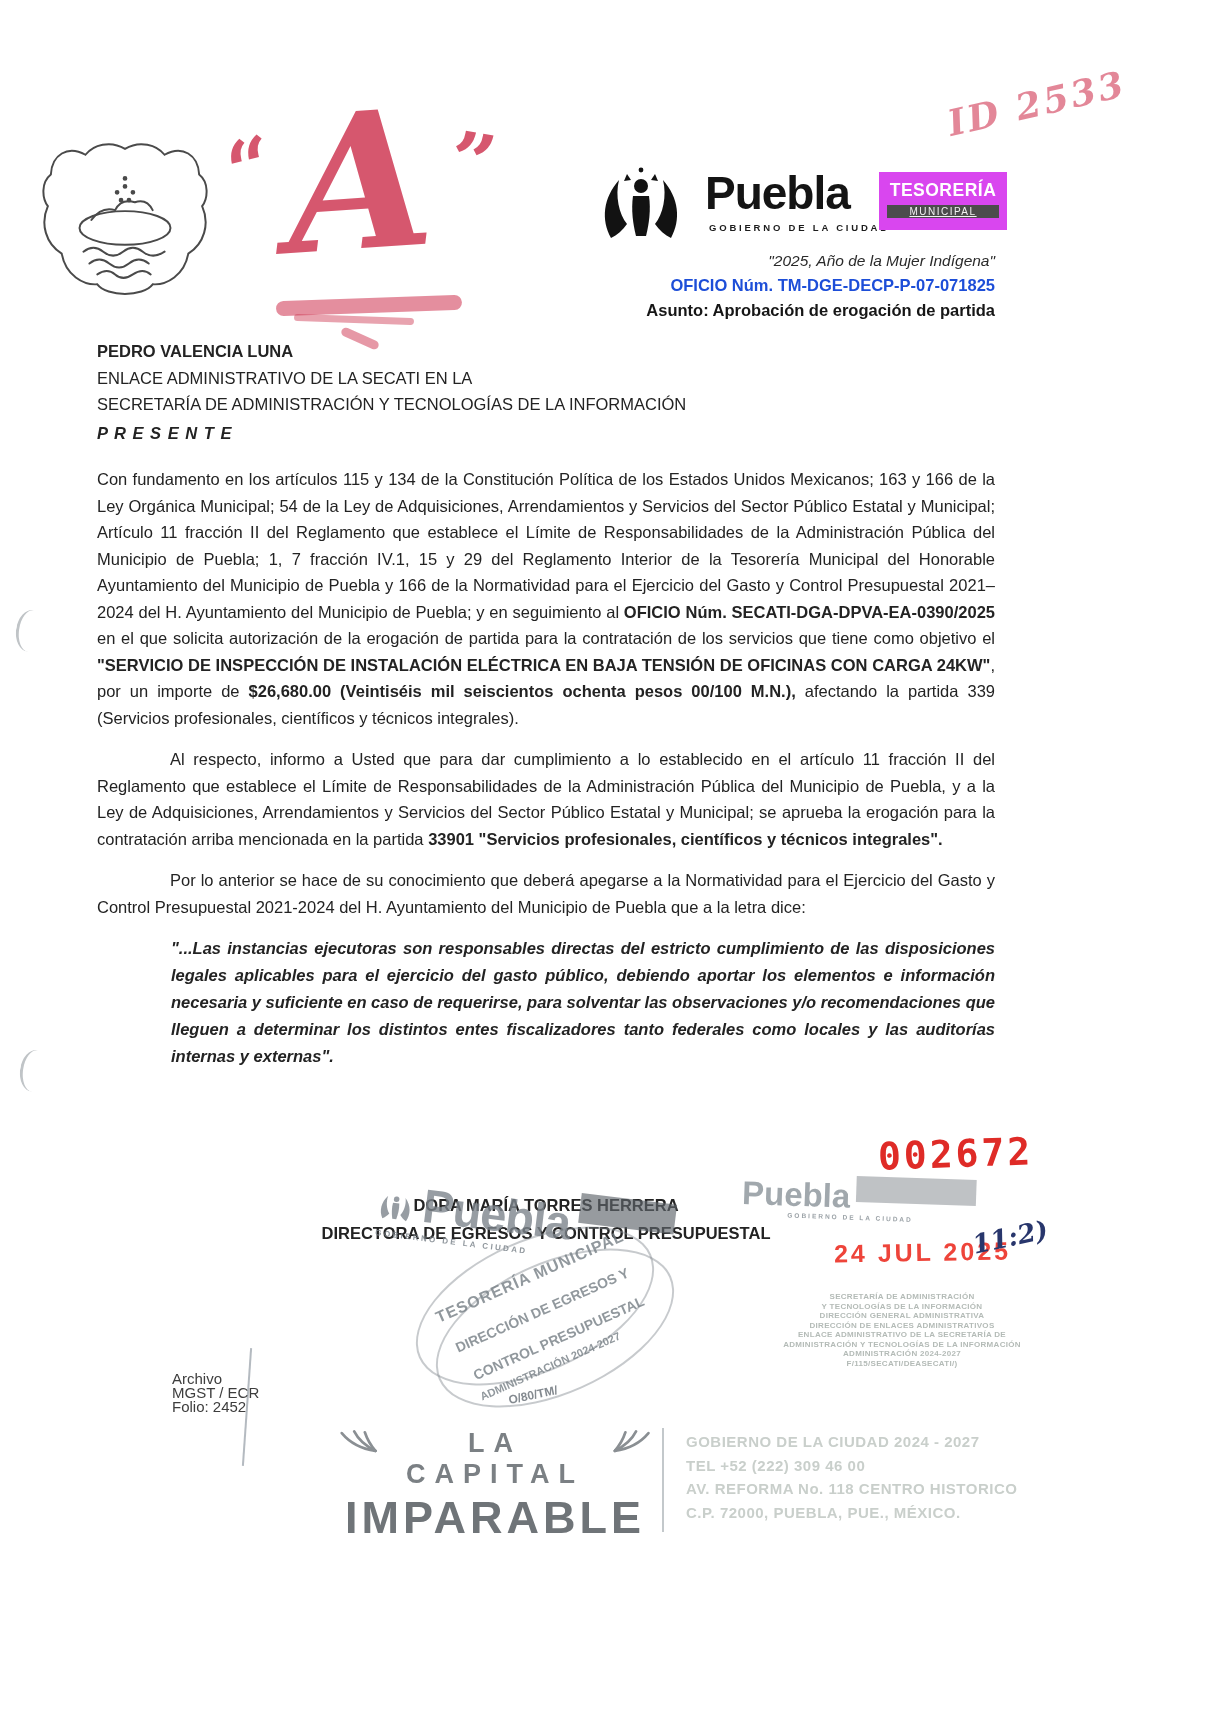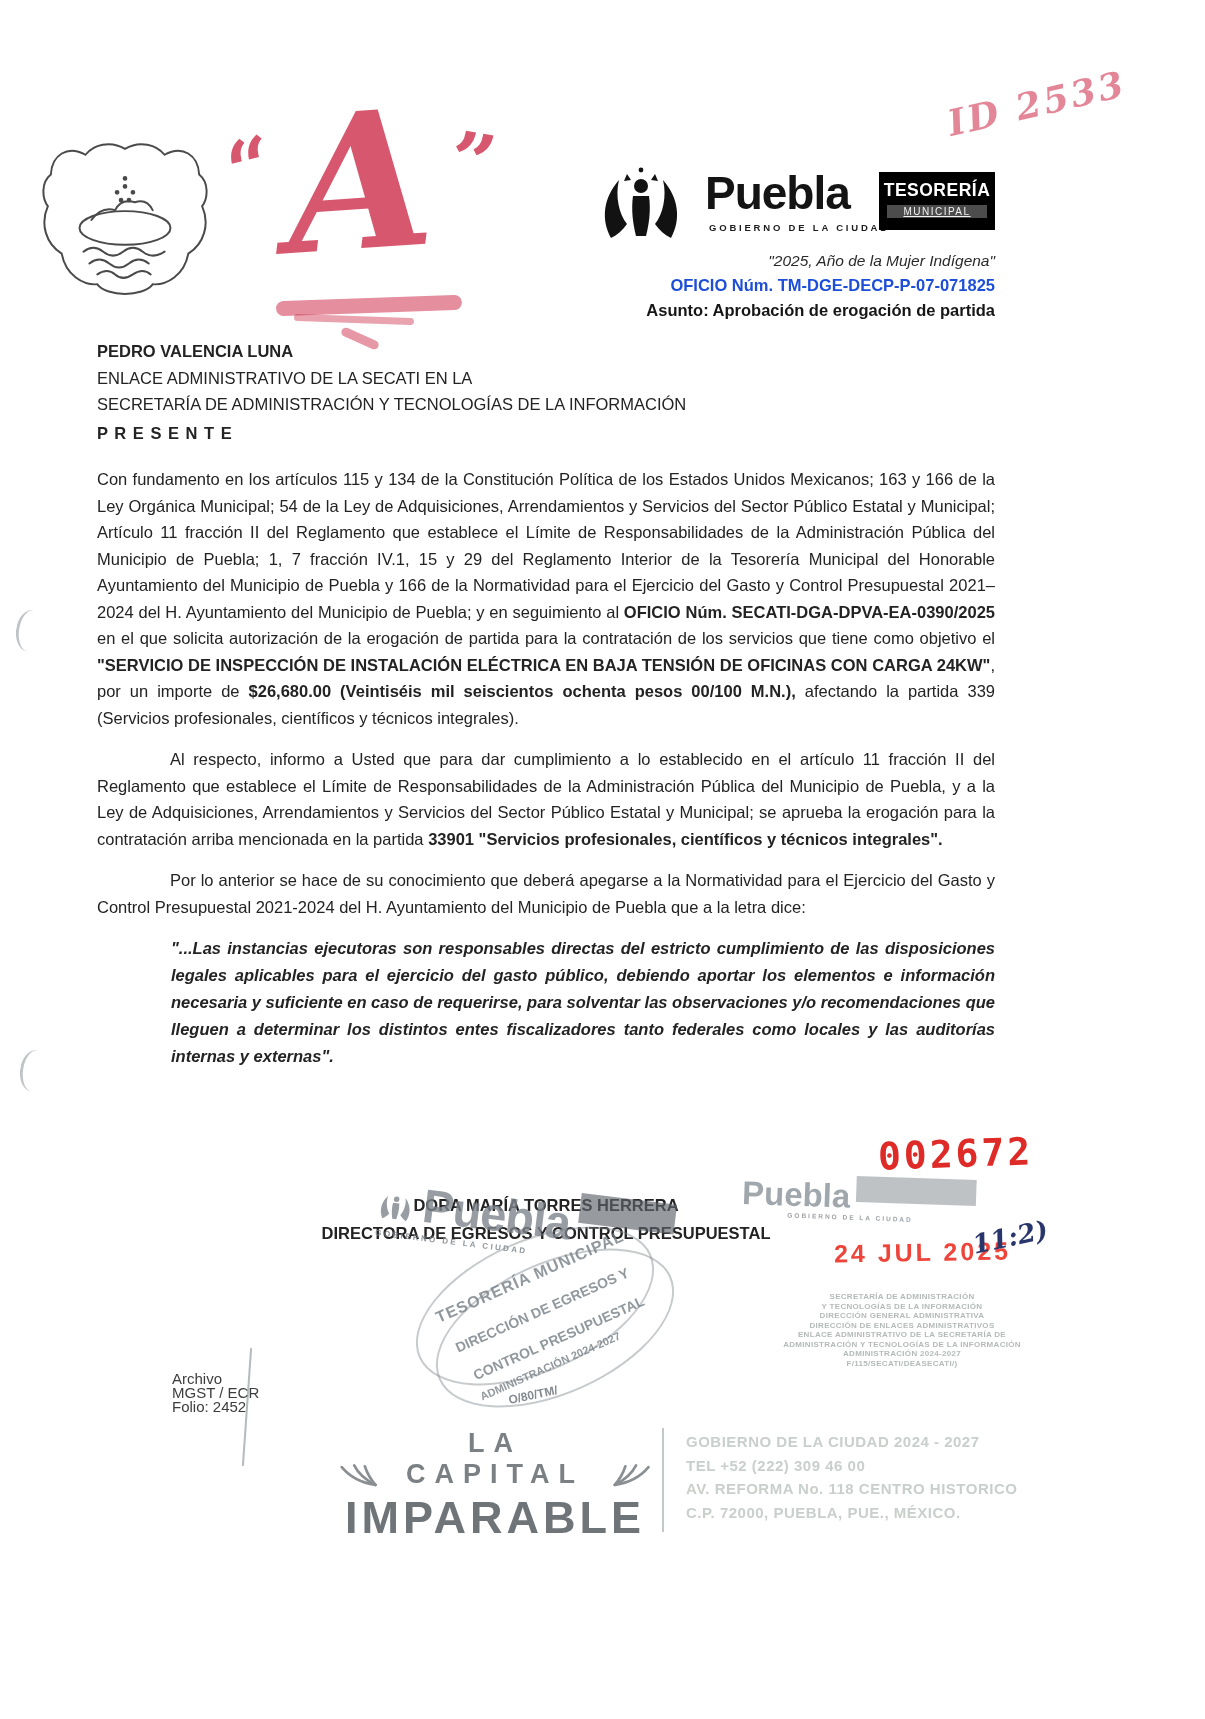"TESORERÍA" .logo-box { background: #000000 -> #d946ef; width: 116px -> 128px }
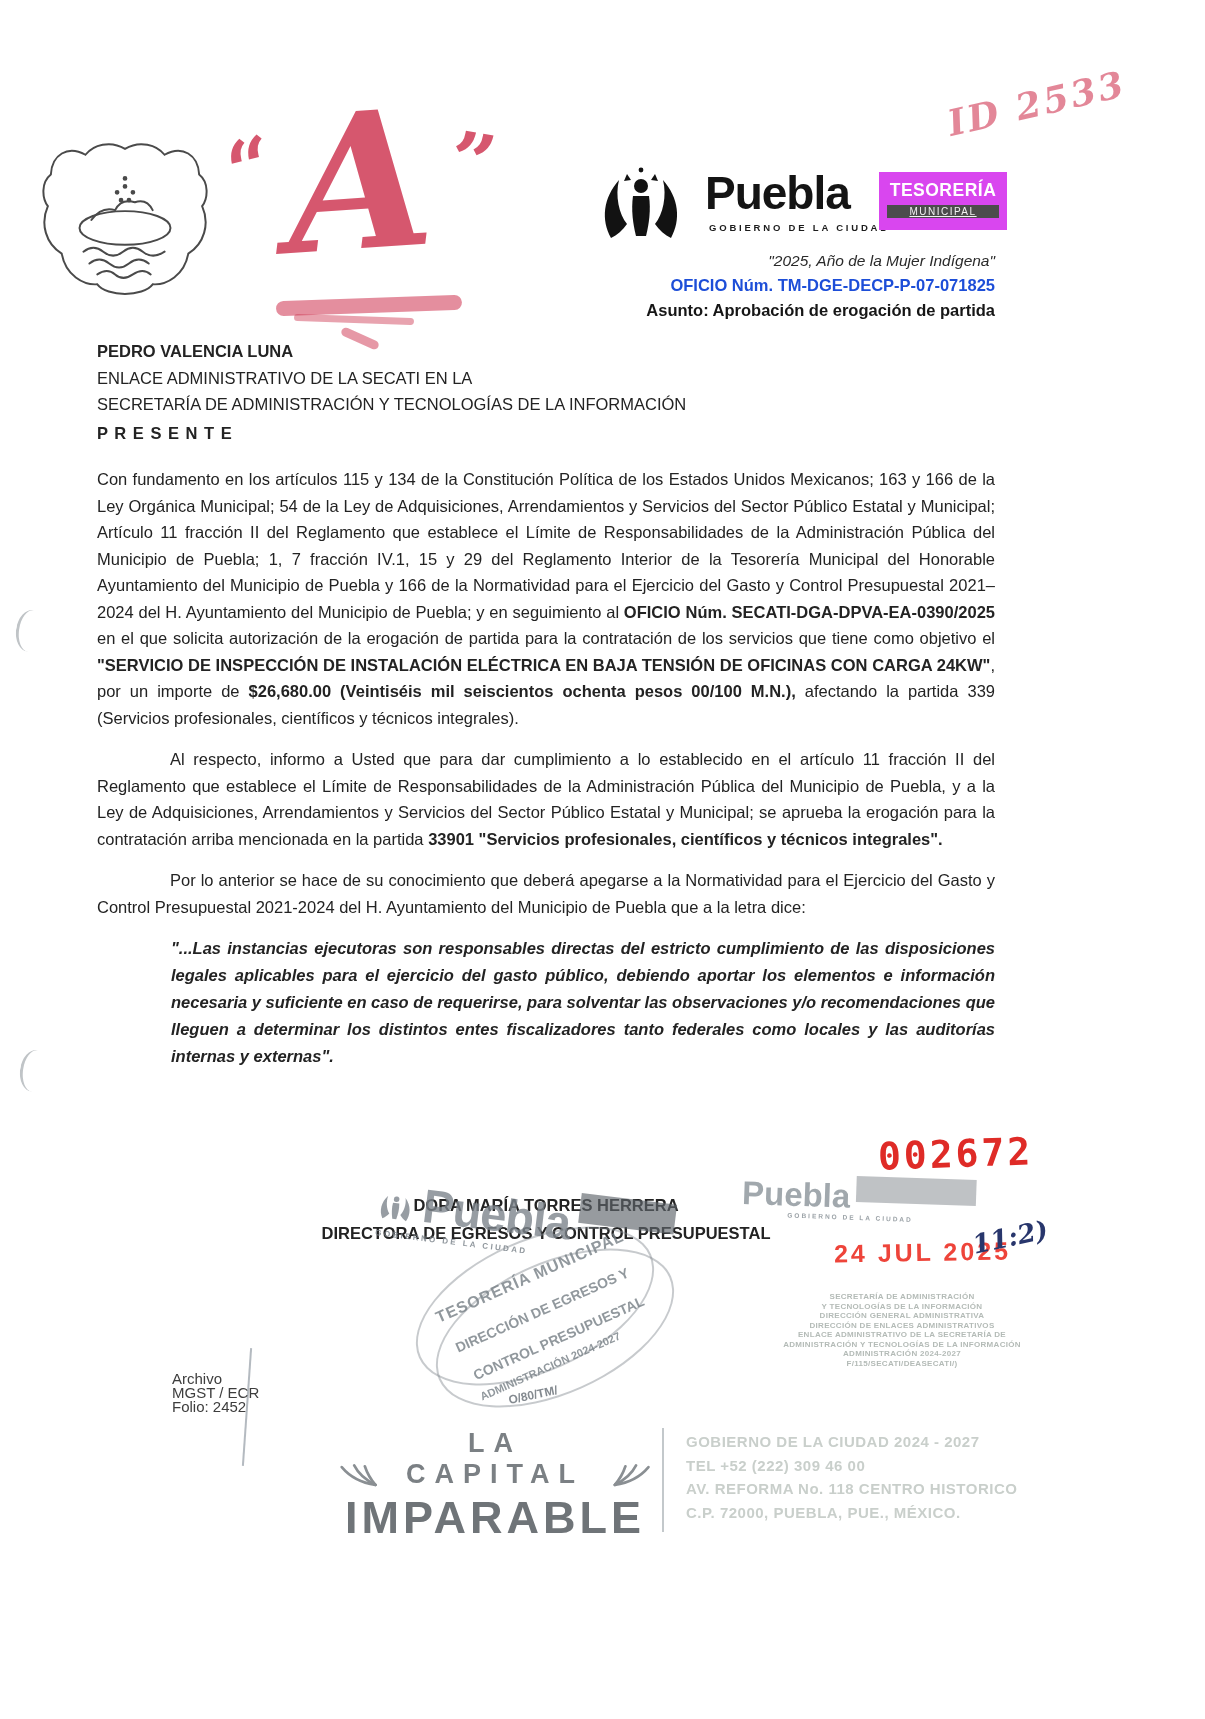"P R E S E" .presente { font-style: none -> italic }
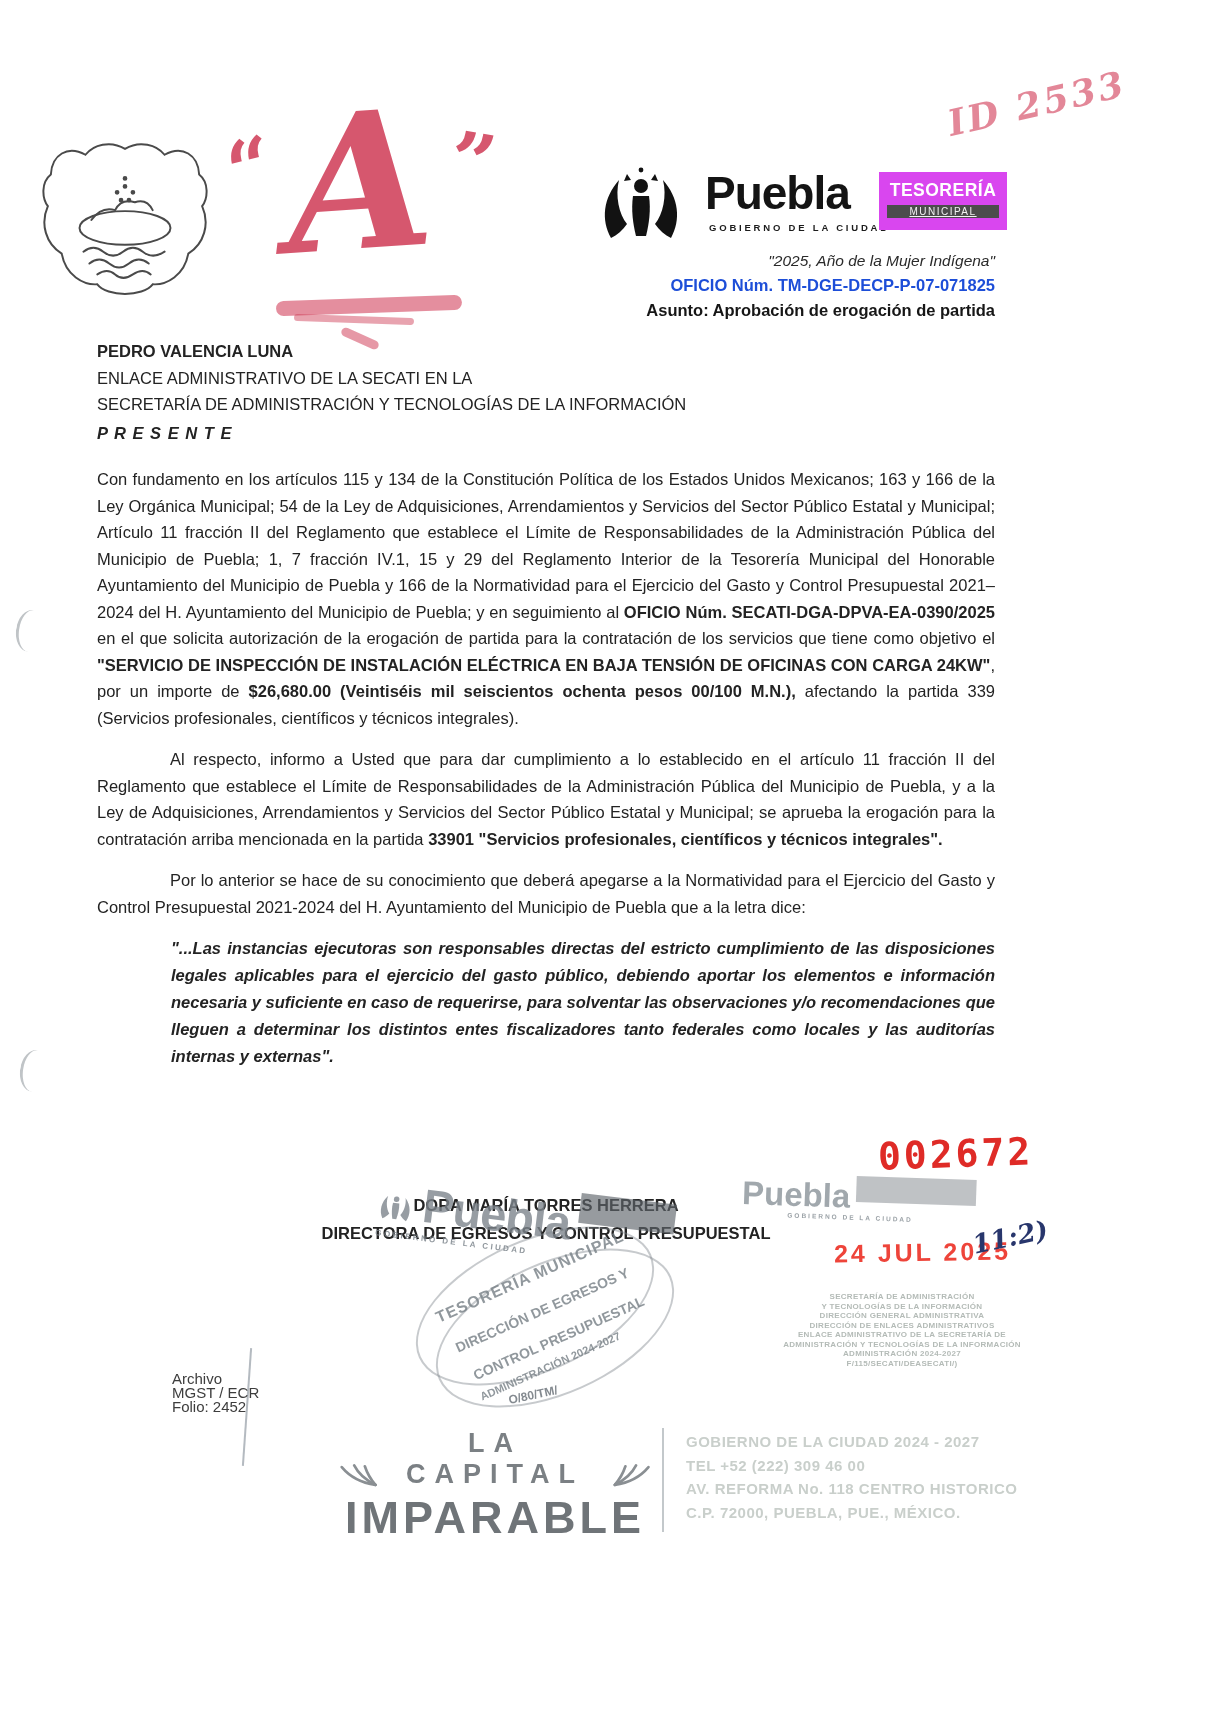"LA CAPITAL" .slogan-top { align-items: flex-end -> flex-start }
